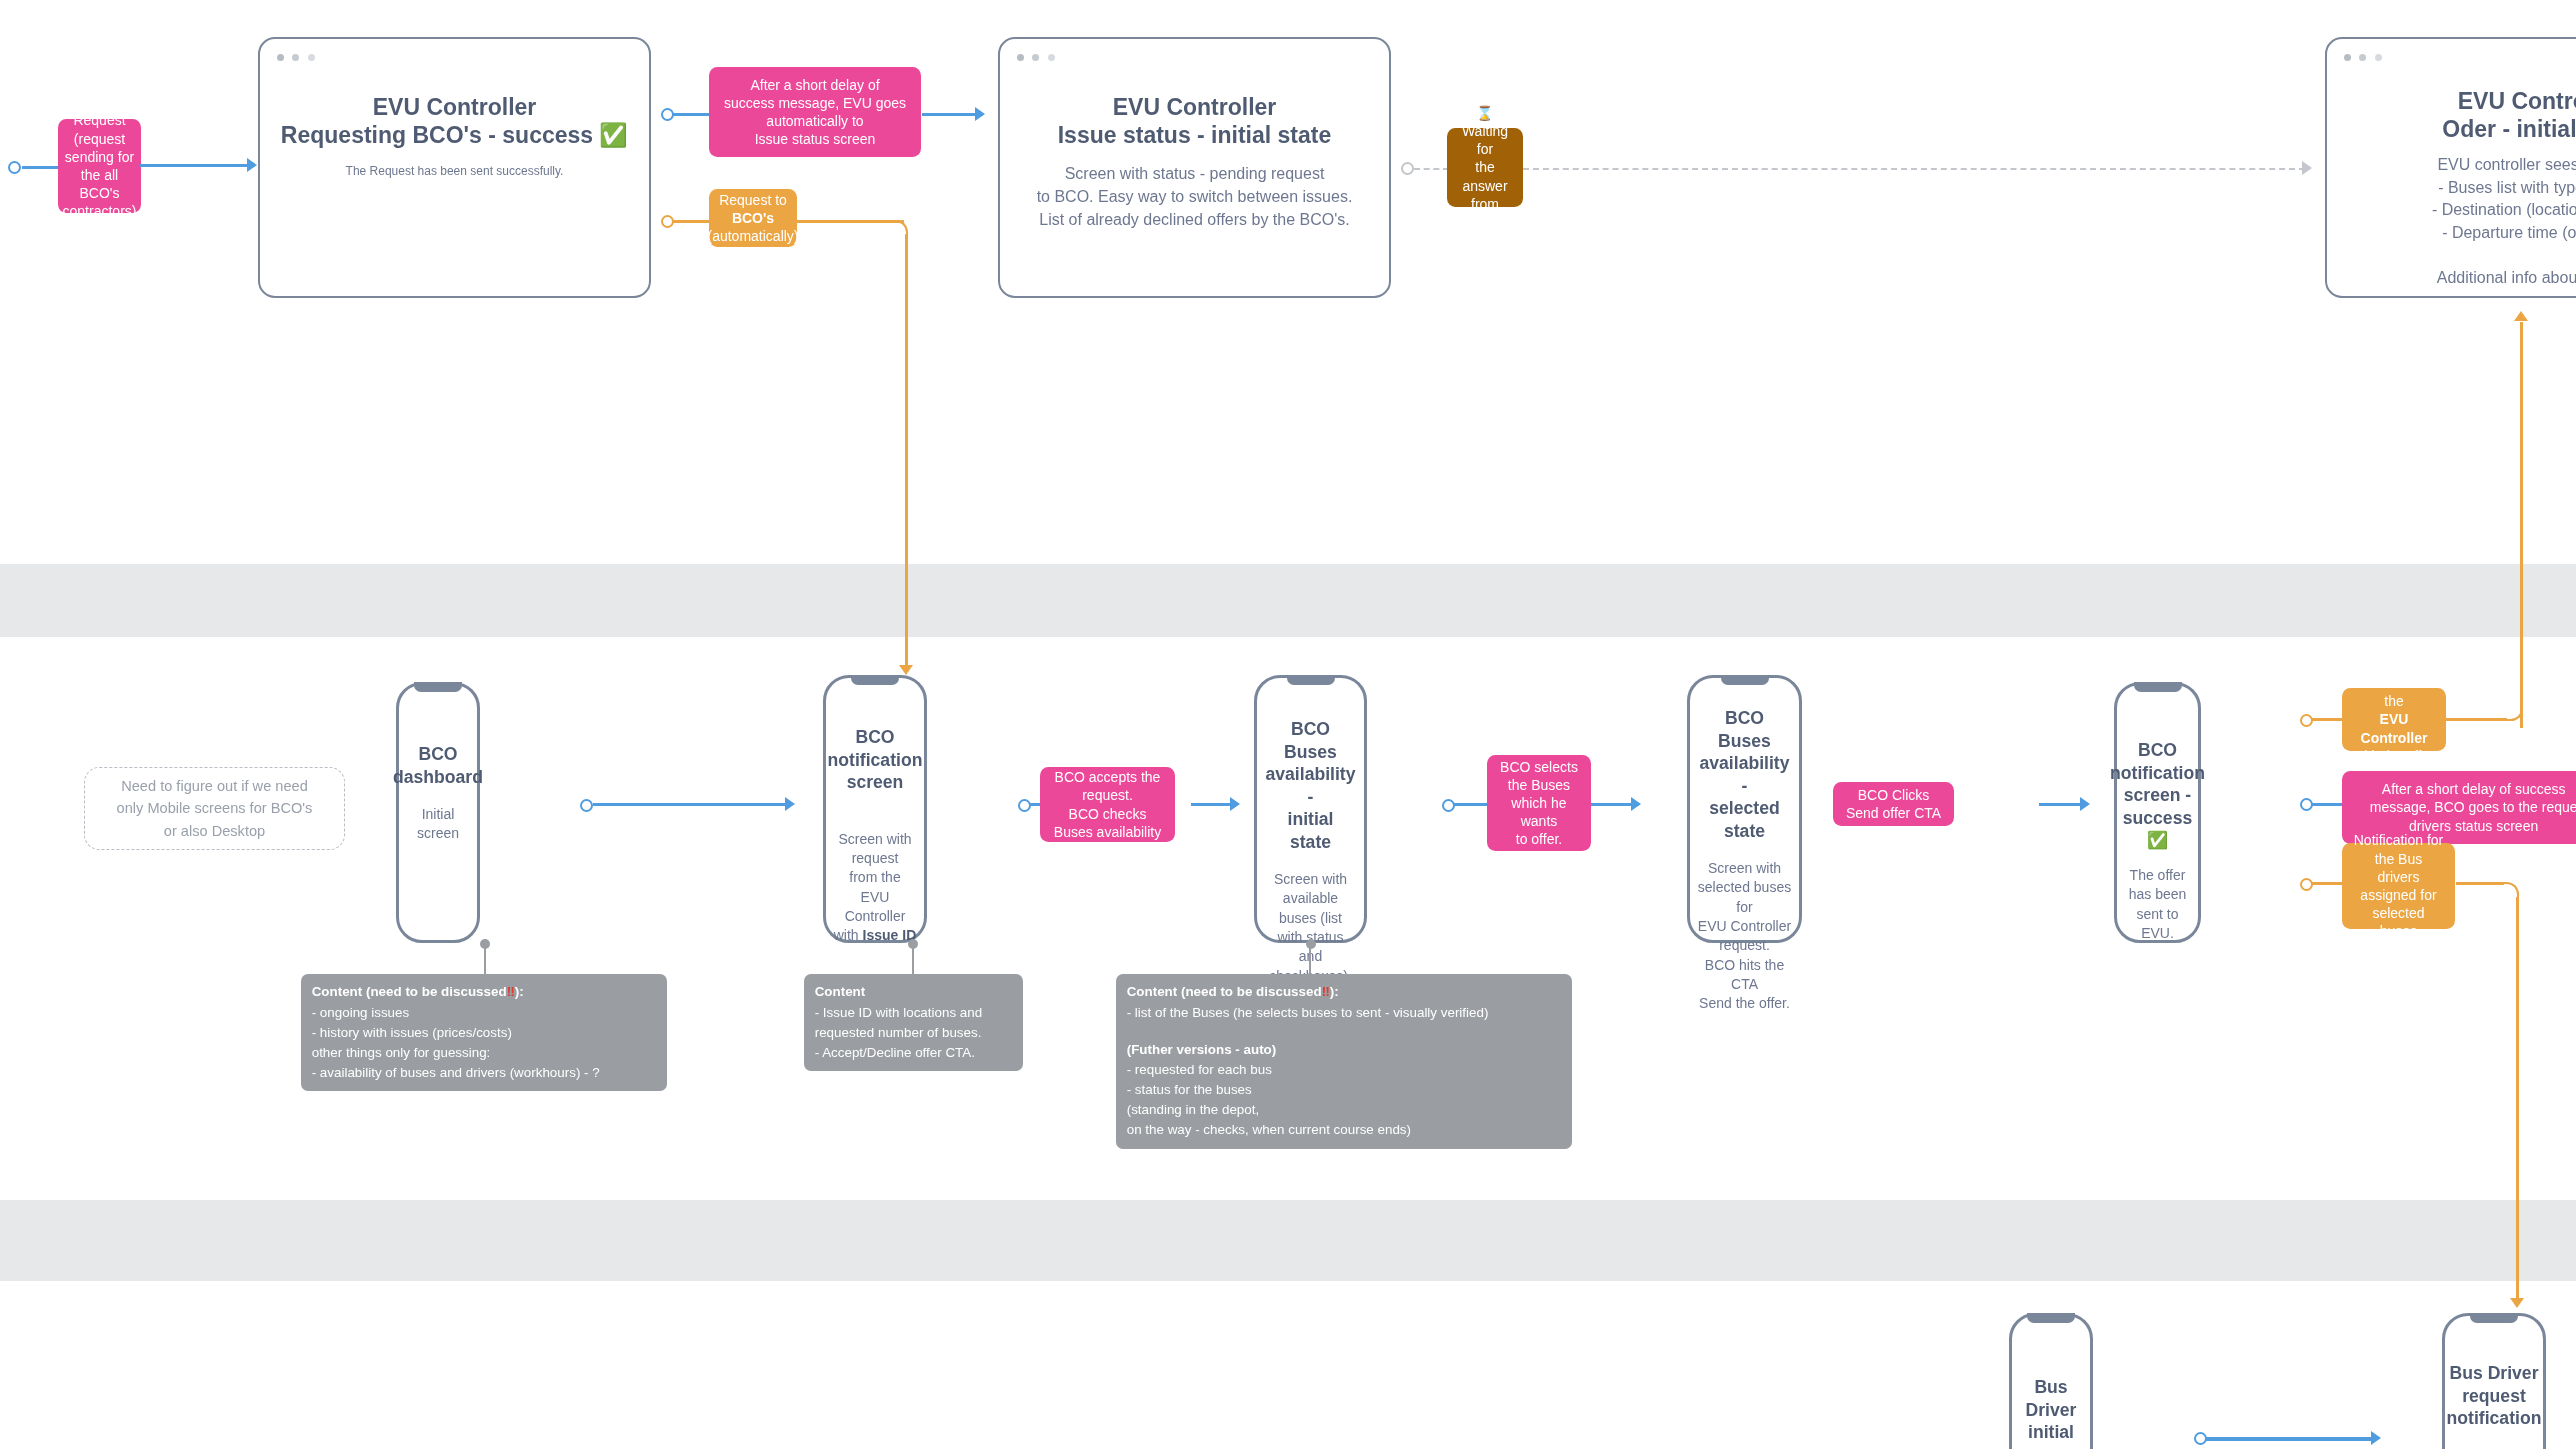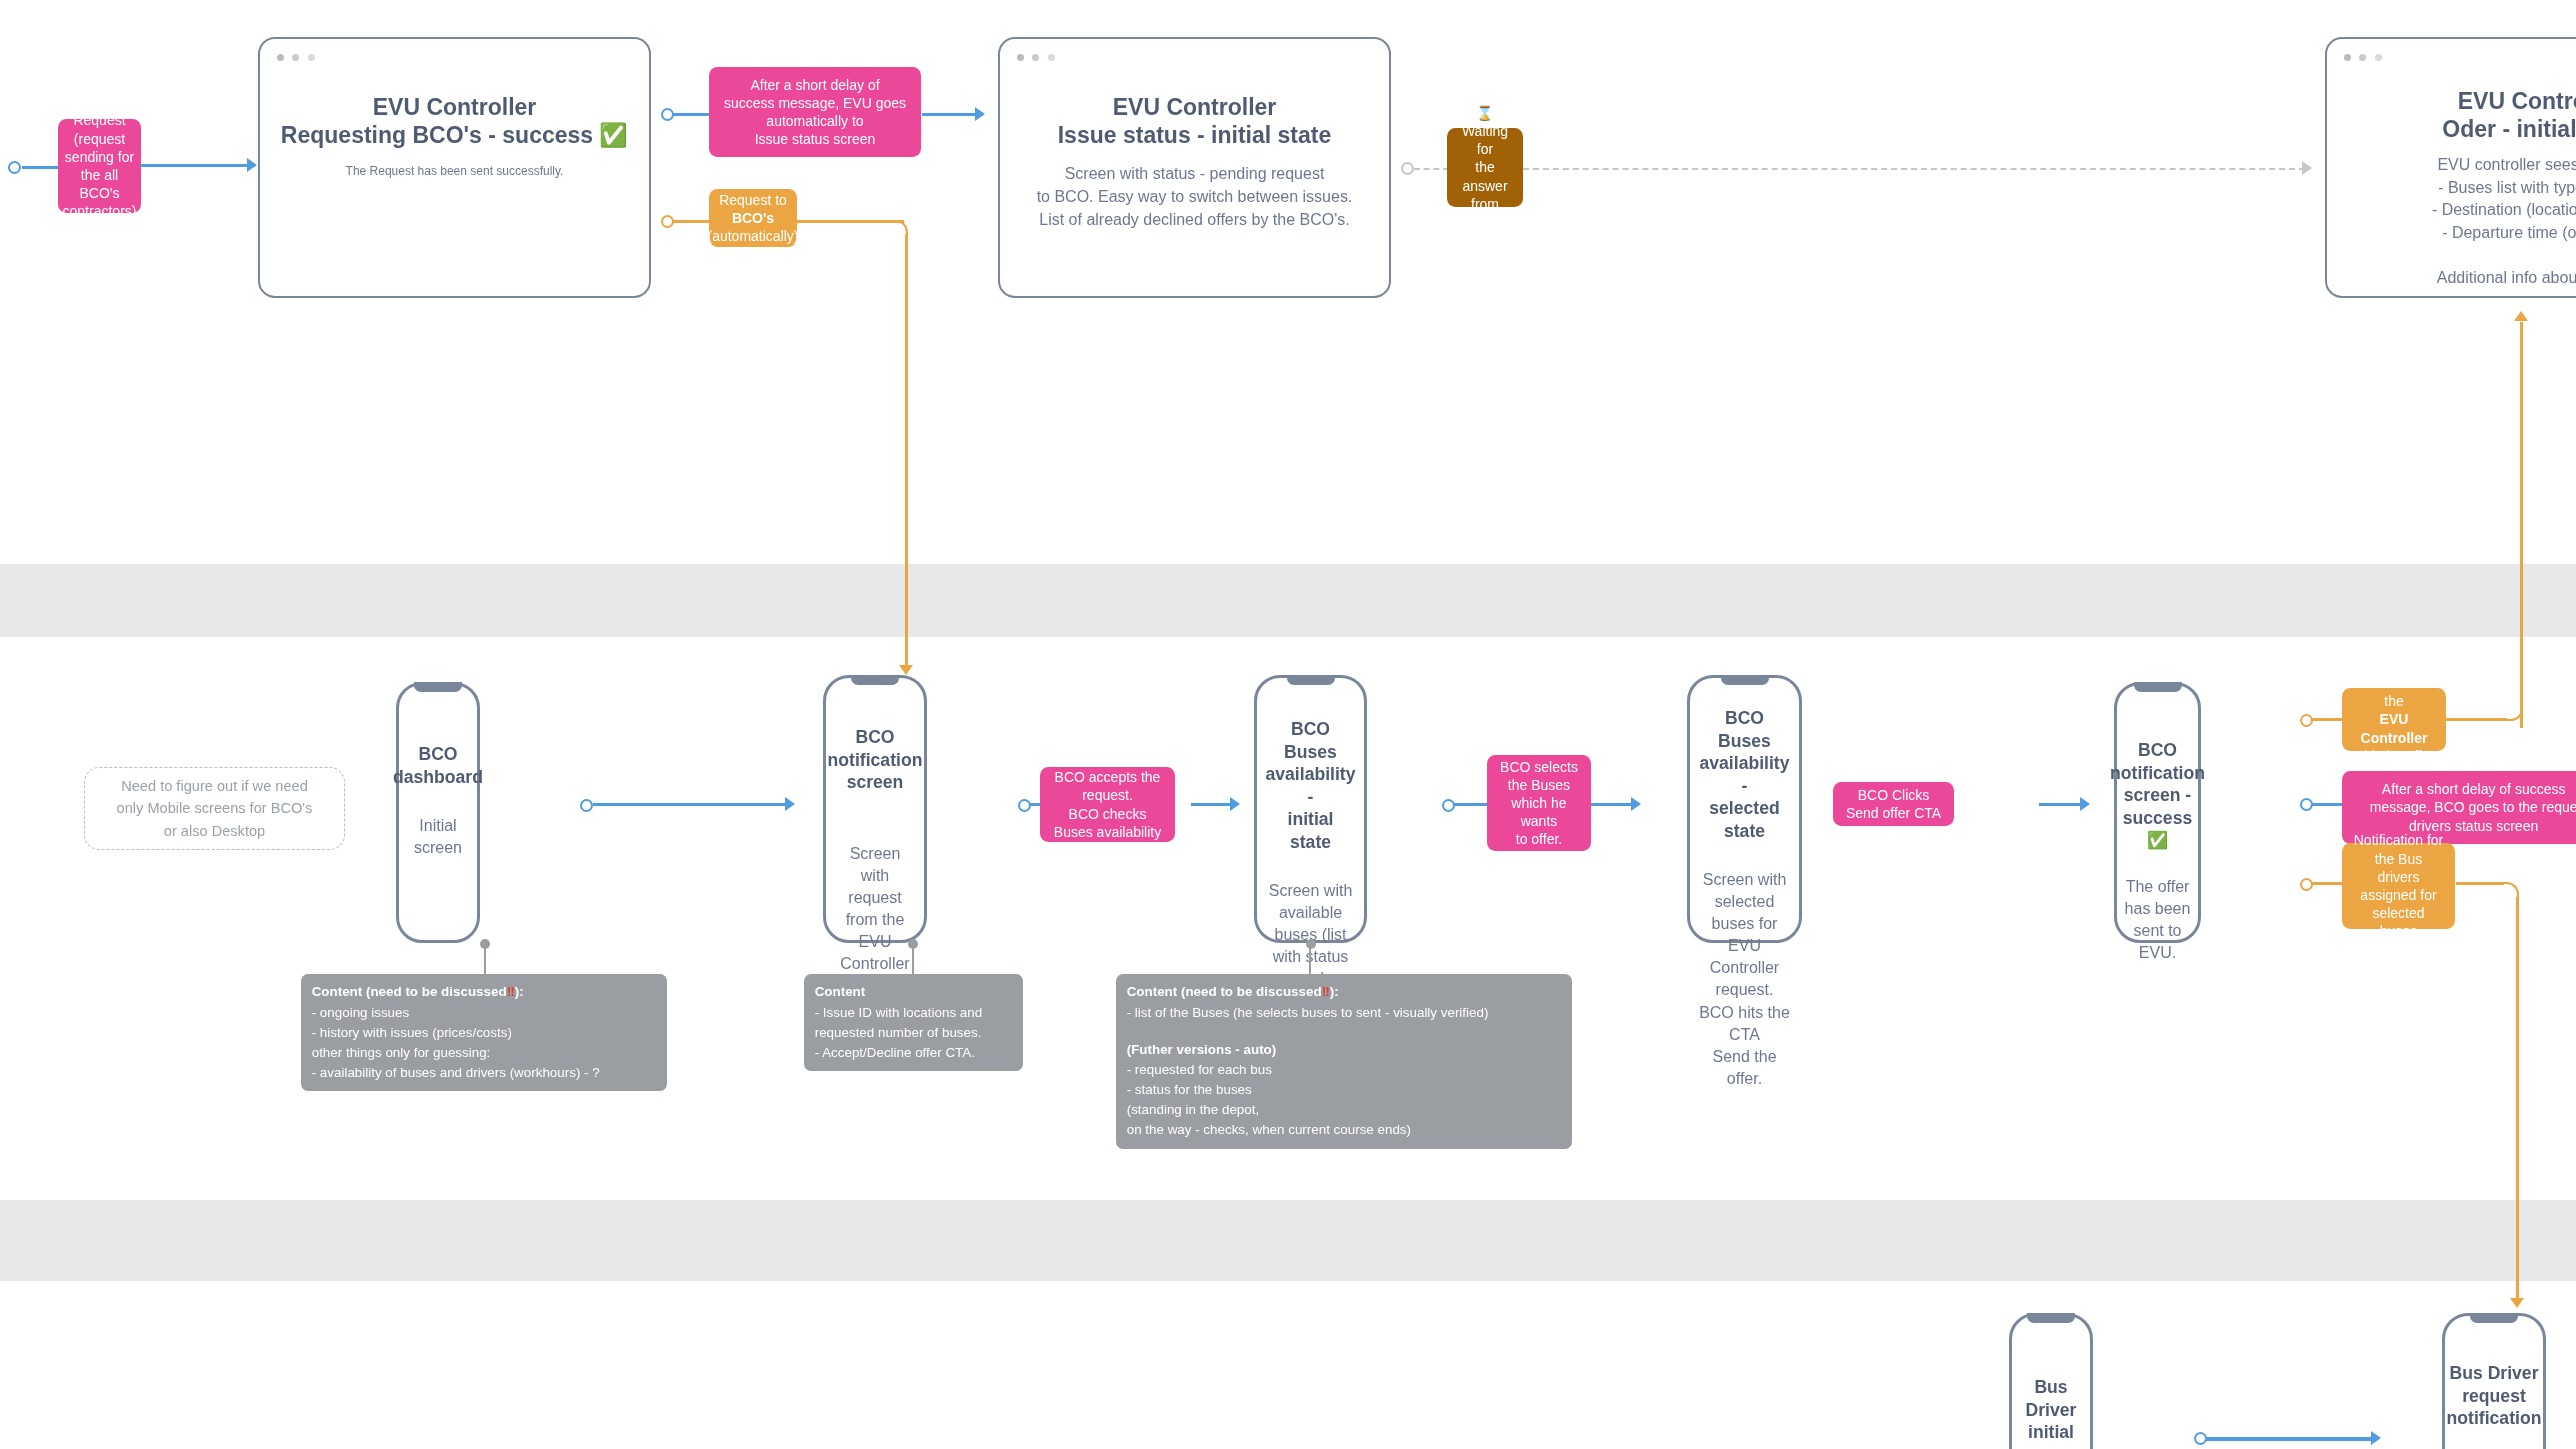"Initial screen" .p-body { font-size: 16px -> 14px; margin-top: 27px -> 17px }
